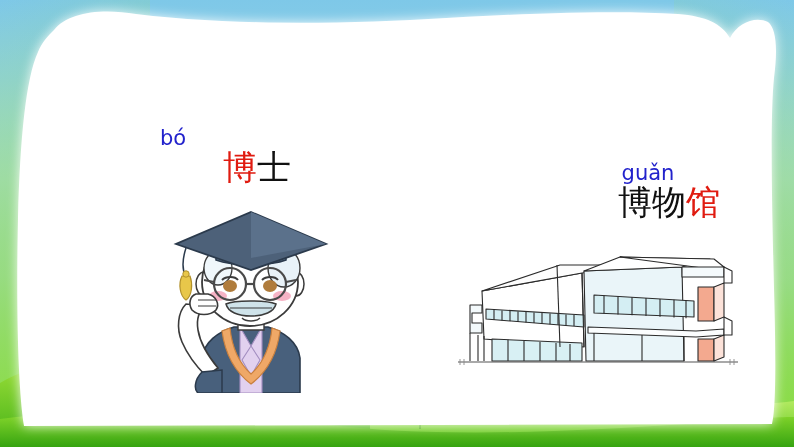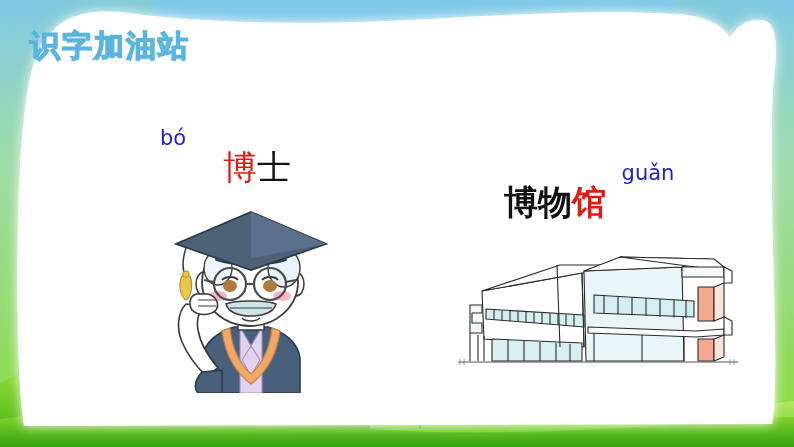"识字加油站" div.title { html: <div>识字加油站</div> -> none }
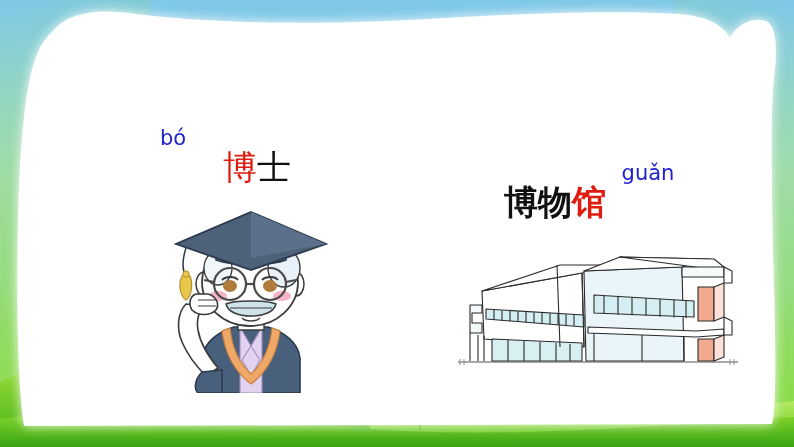"博物馆" #word-bowuguan .hanzi { font-weight: bold -> none; text-align: left -> right }
